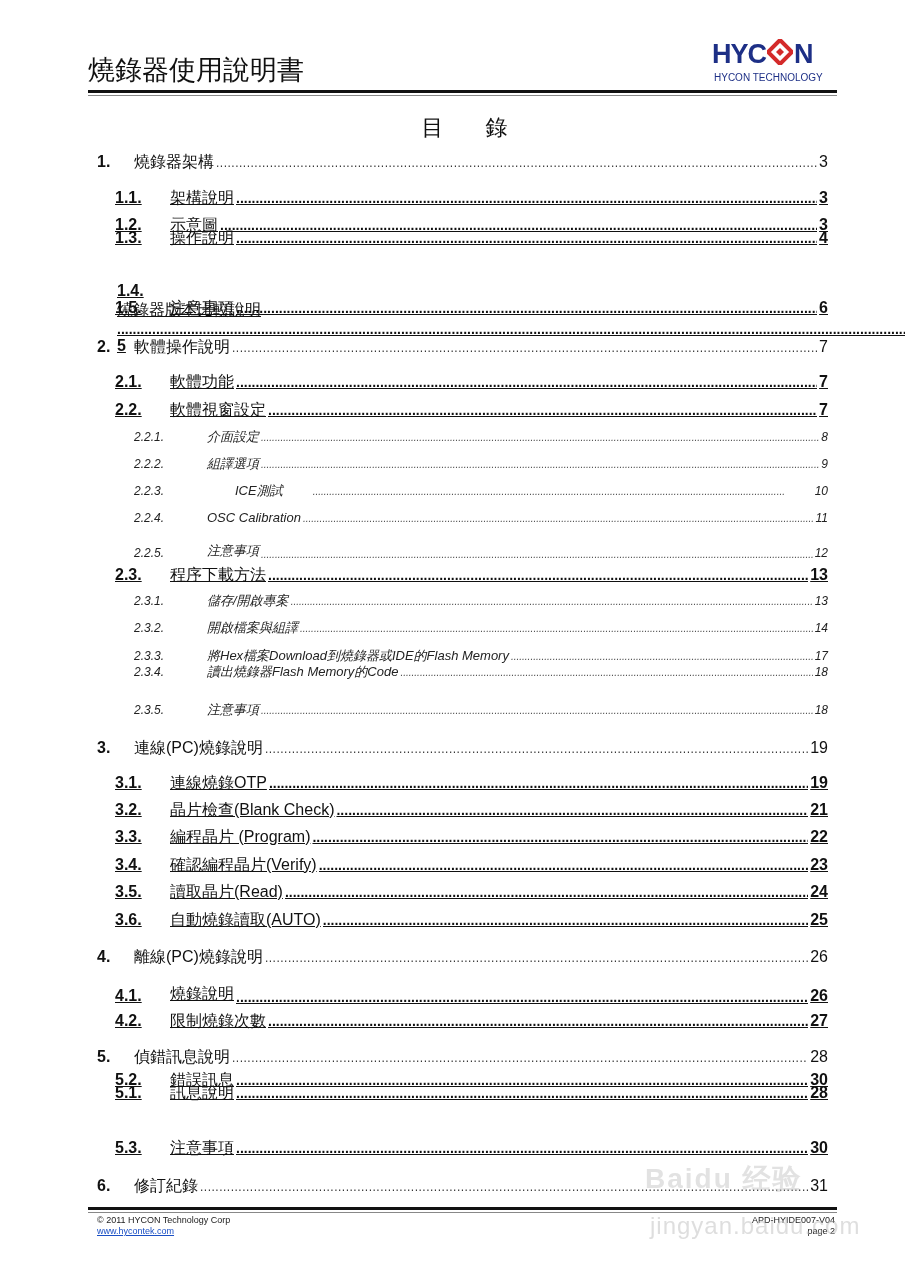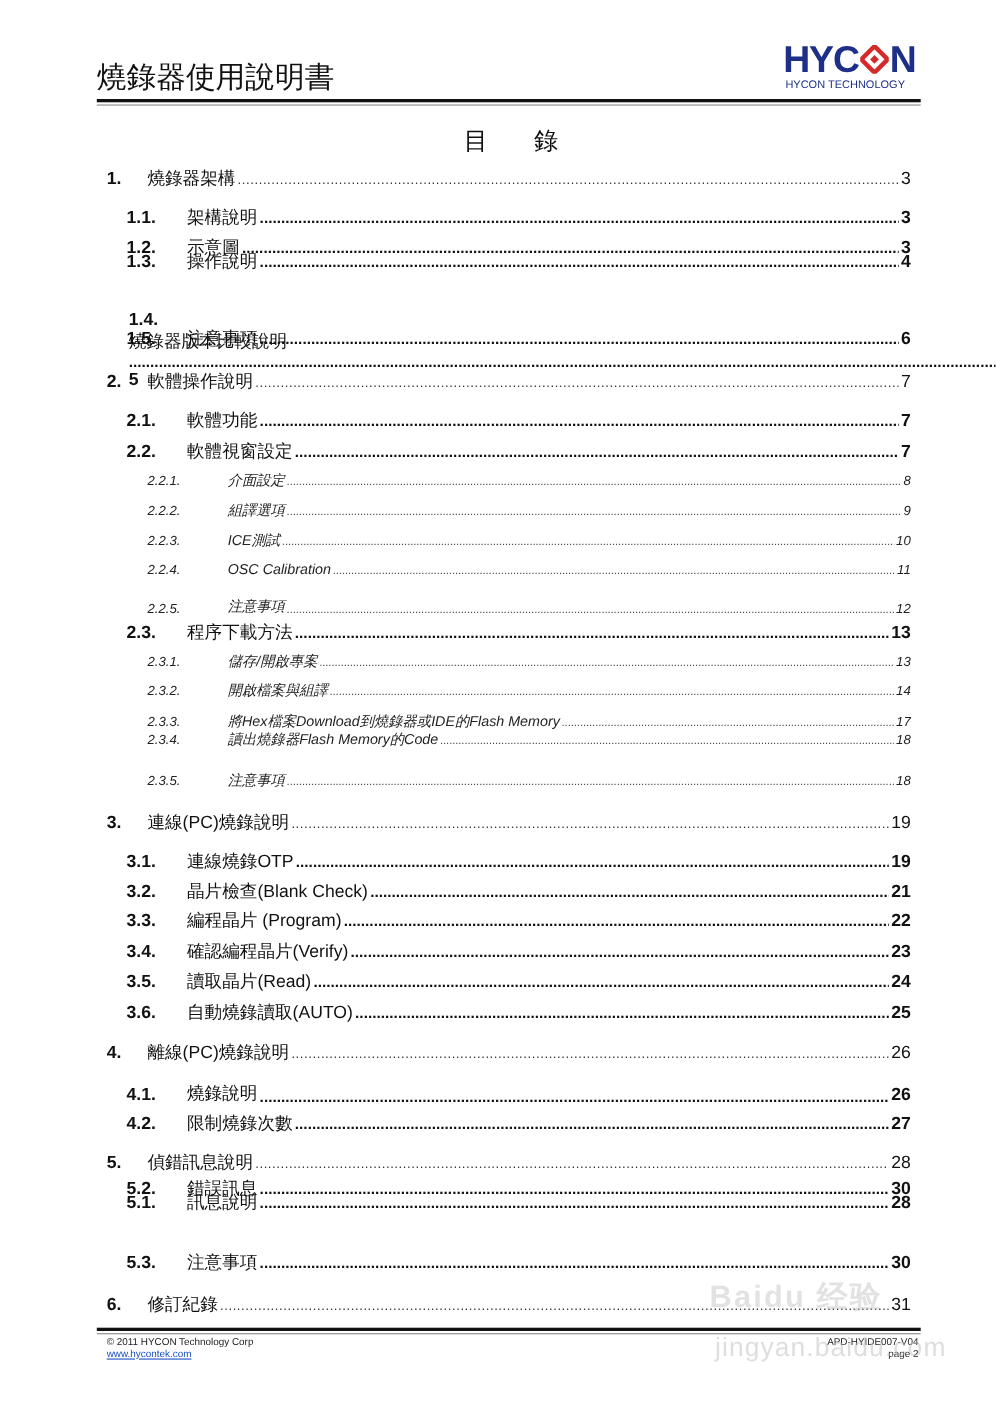"HYC N" .logo-word { font-size: 34px -> 27px }
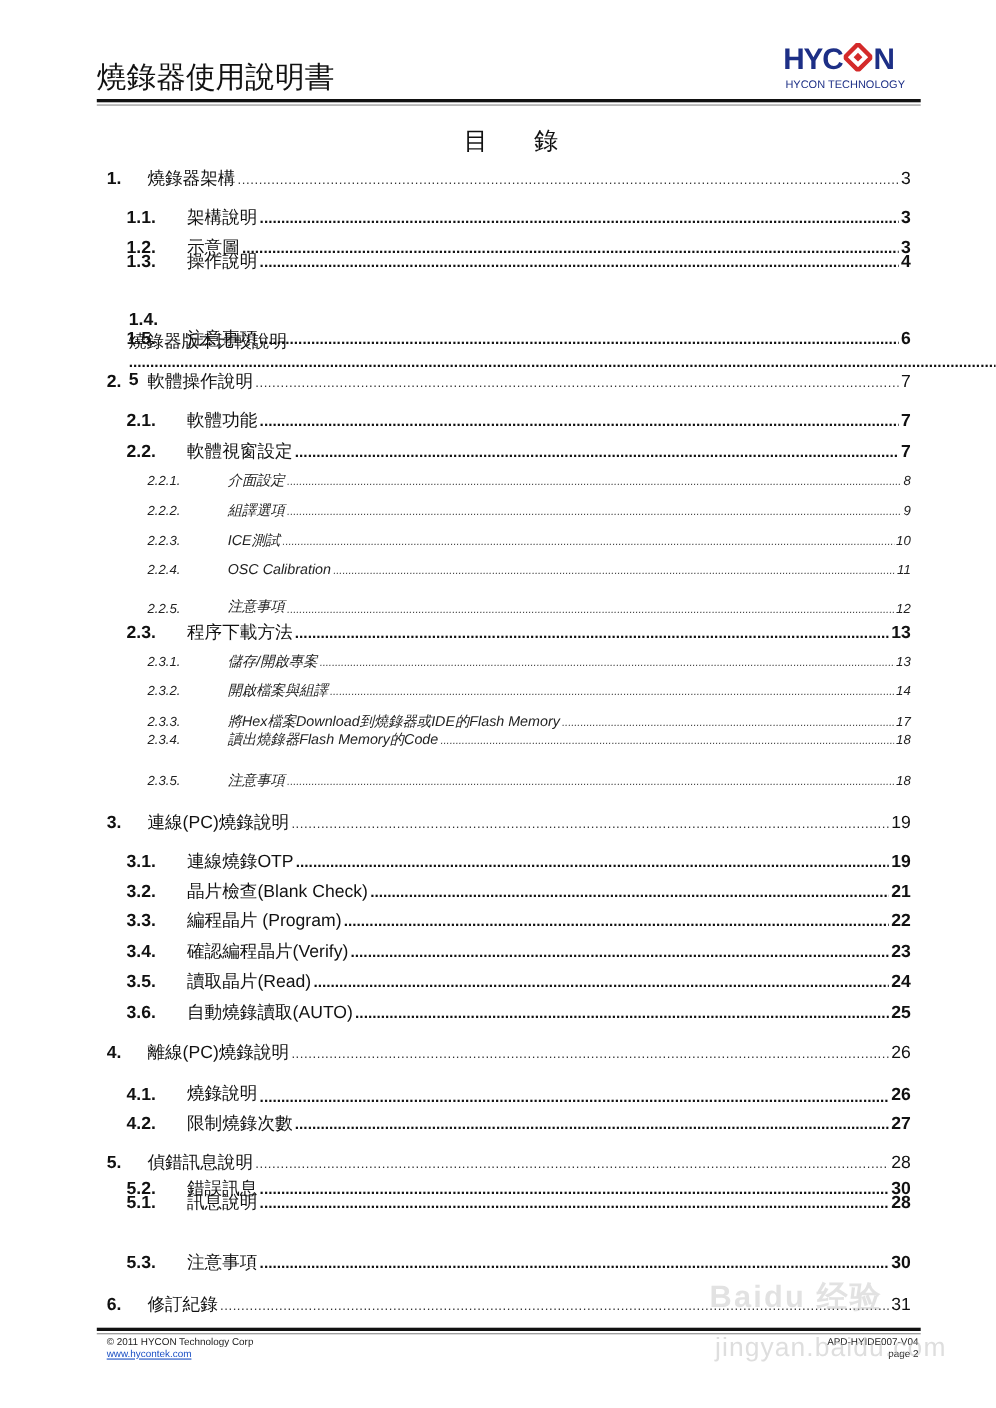"1.1." .l2 { text-decoration: none -> underline }
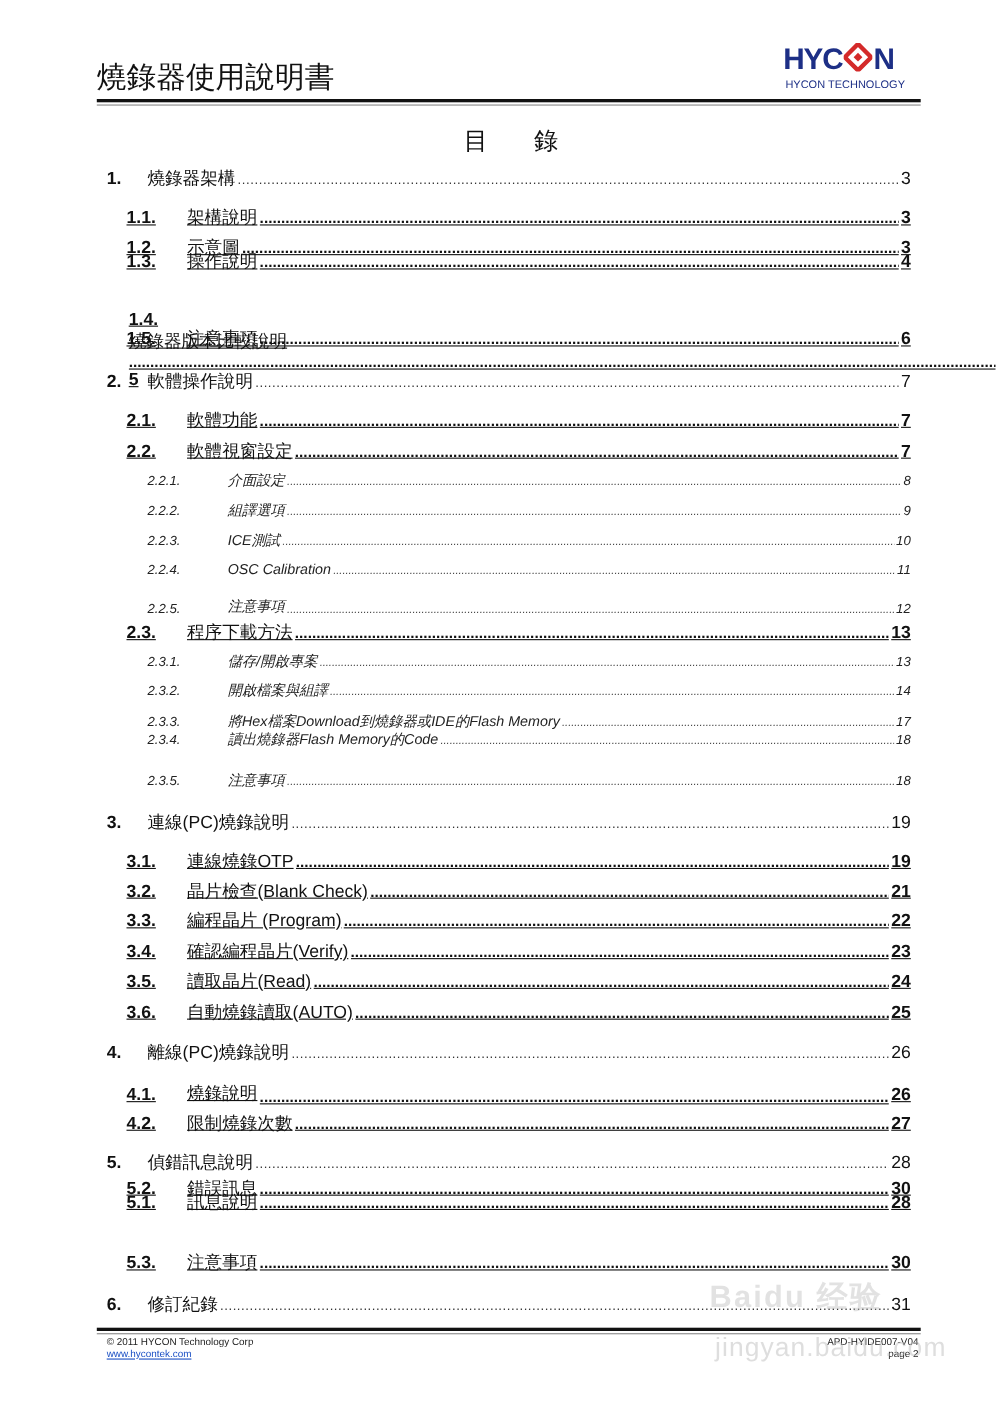"2.2.3." div.row { gap: none -> 28px }
